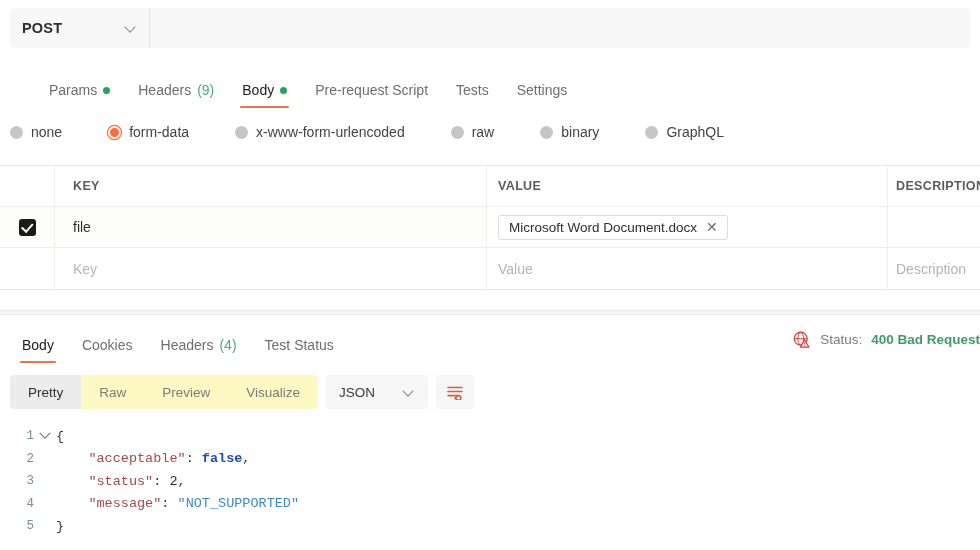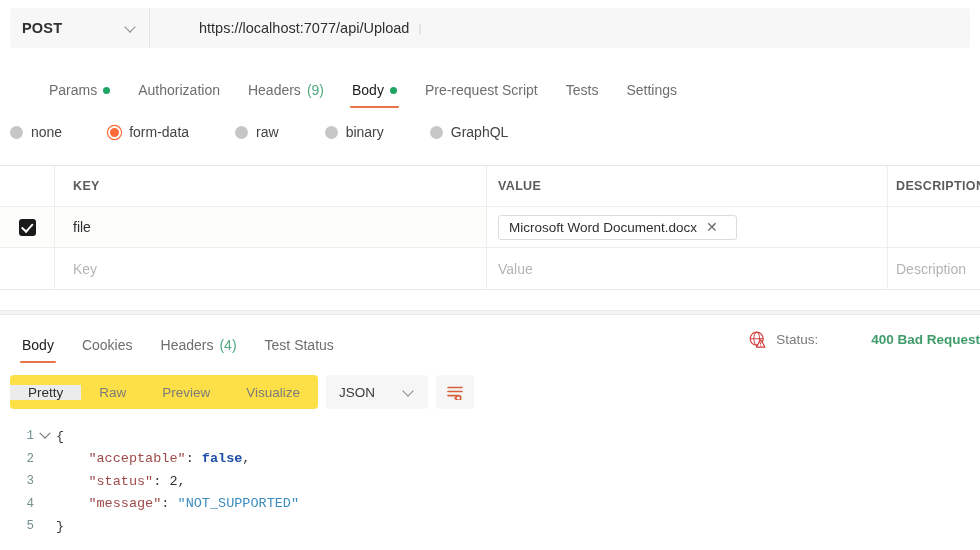"https://localhost:7077/api/Upload" div.url-text { html: <div> <span>https://localhost:7077/api/Upload</span> <span>|</span> </div> -> none }
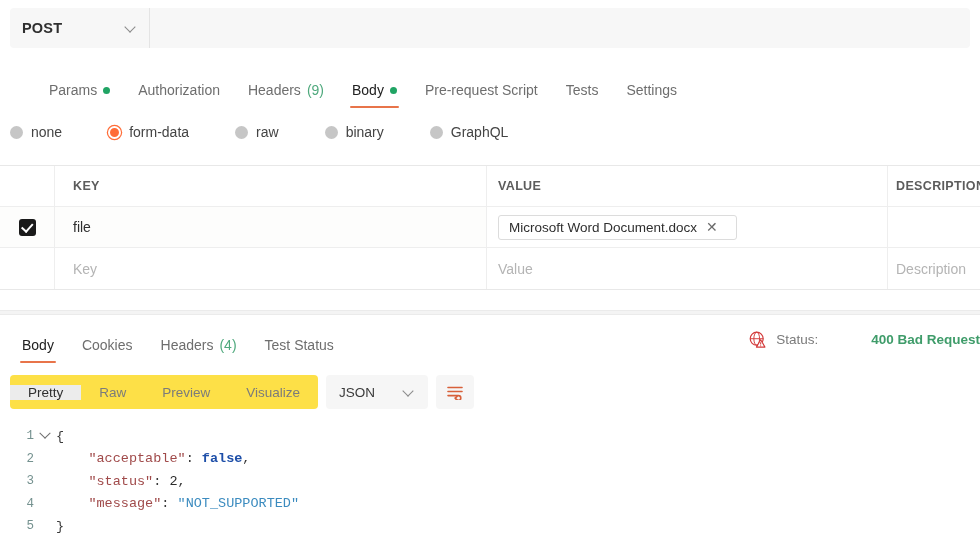"Authorization" div.rtab { html: <div> <span>Authorization</span> </div> -> none }
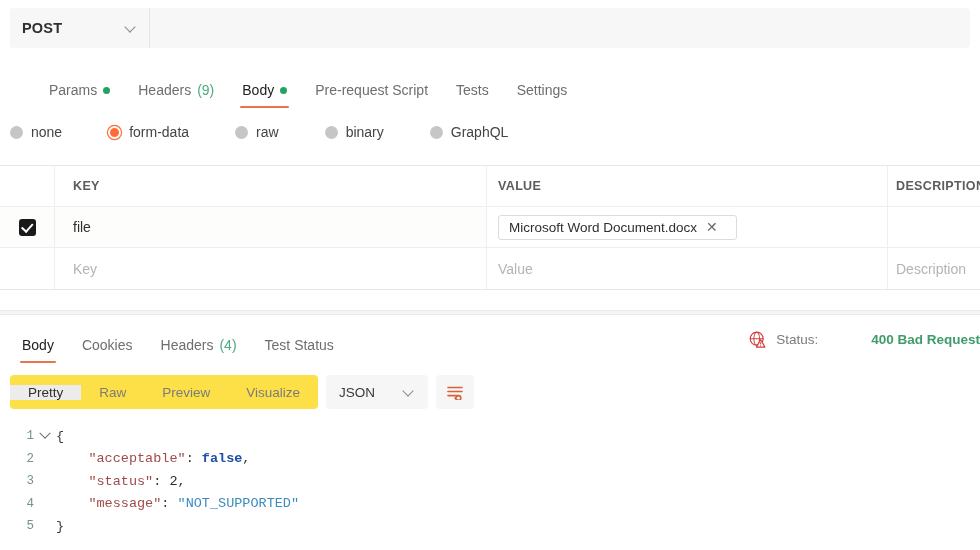"x-www-form-urlencoded" div.radio { html: none -> <div> <span></span> <span>x-www-form-urlencoded</span> </div> }
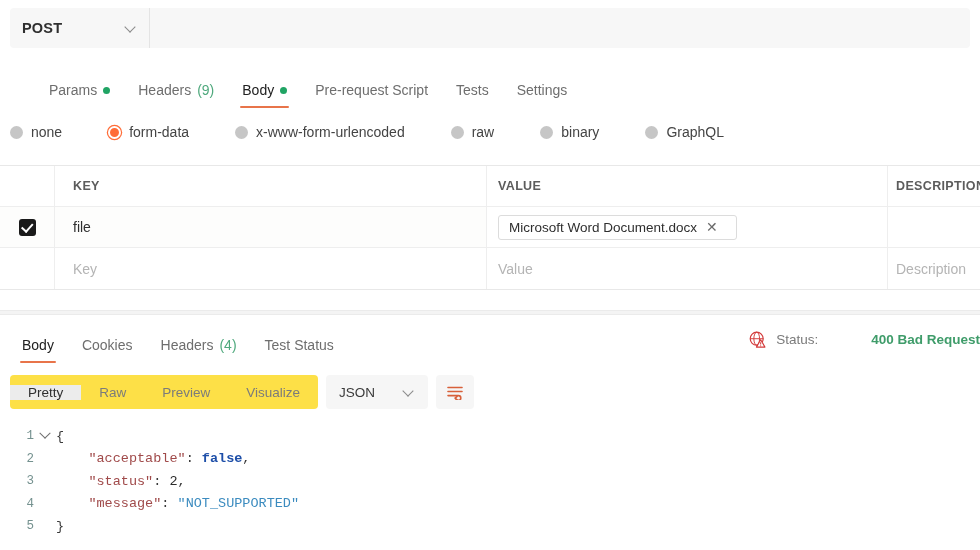"Microsoft Word Document.docx" .filechip { padding: 0 18px 0 10px -> 0 9px 0 10px }
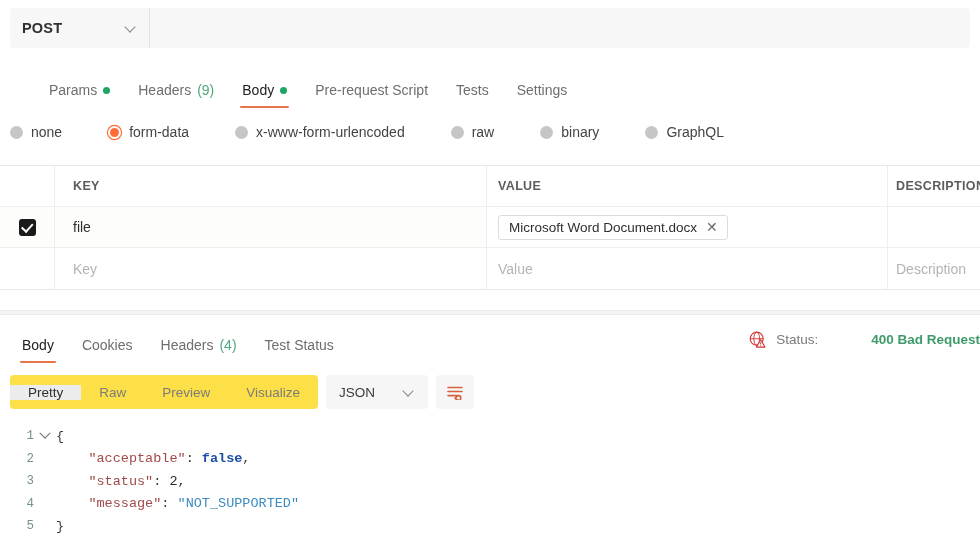"400 Bad Request" .status-value { margin-left: 44px -> none }
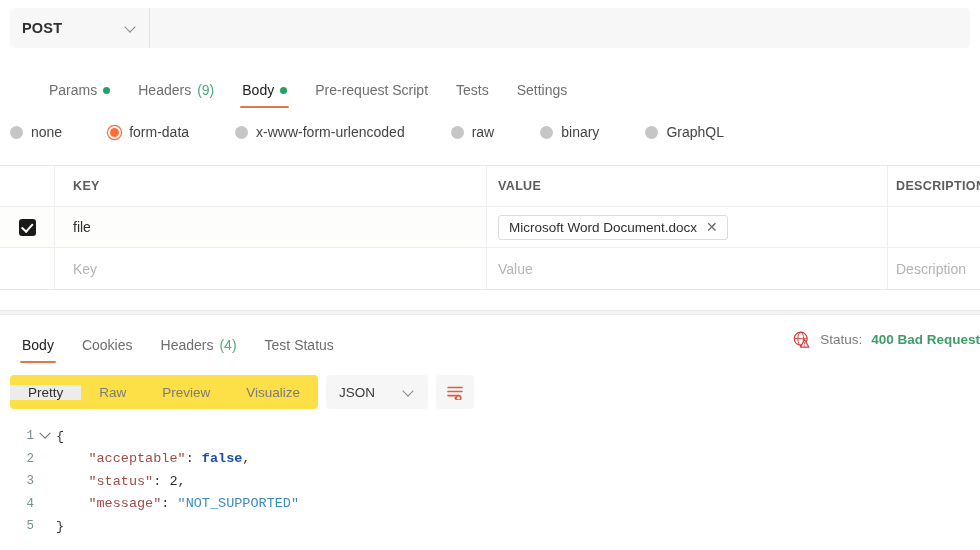"Pretty" .seg { align-items: center -> none; background: #fde047 -> #fef9c3 }
